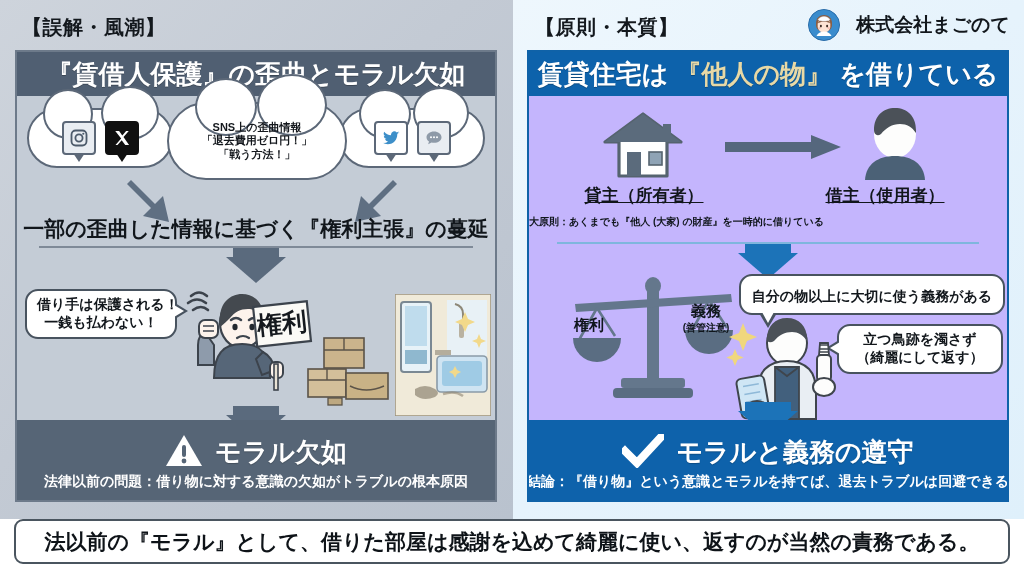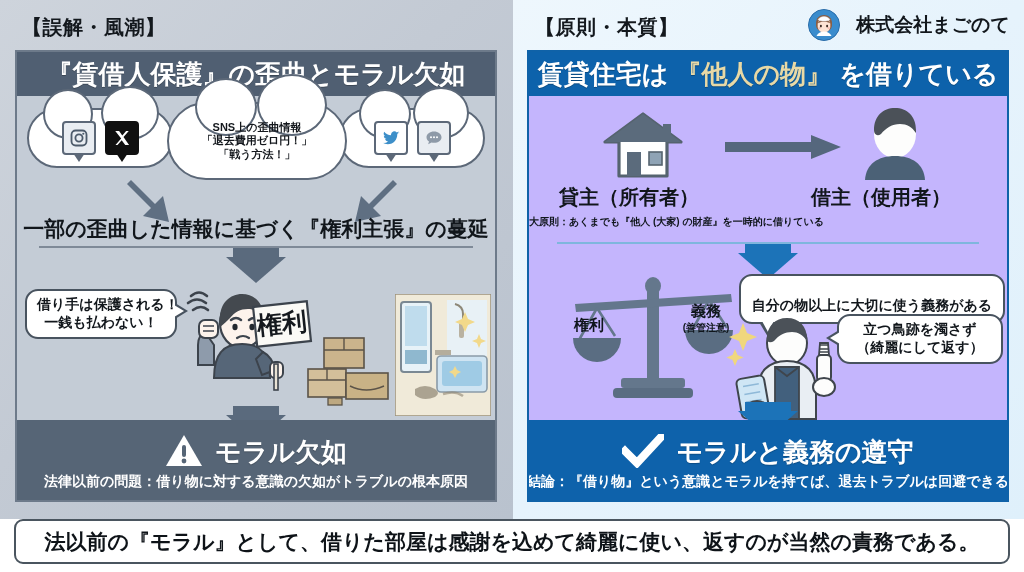"貸主（所有者）" .label-under { font-size: 20px -> 17px; text-align: left -> center; text-decoration: none -> underline }
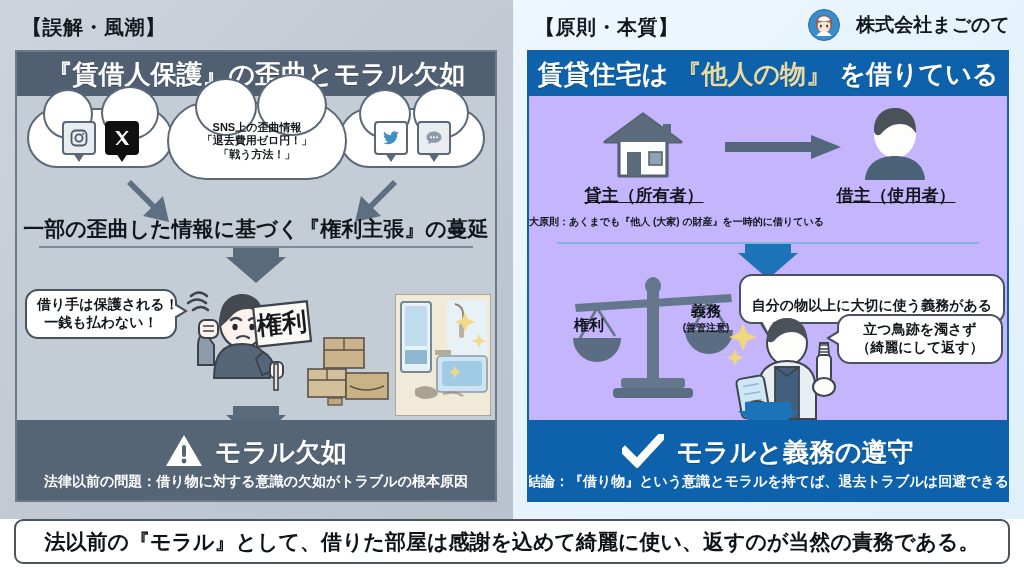"借主（使用者）" div.label-under { left: 282px -> 271px }
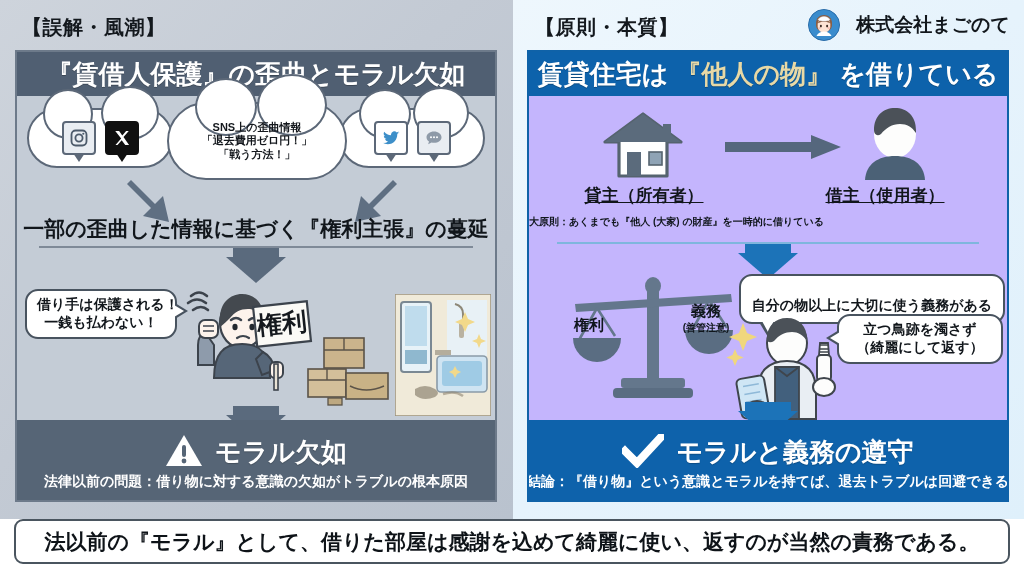"自分の物以上に大切に使う義務がある" div.bub { padding-top: 21px -> 12px }
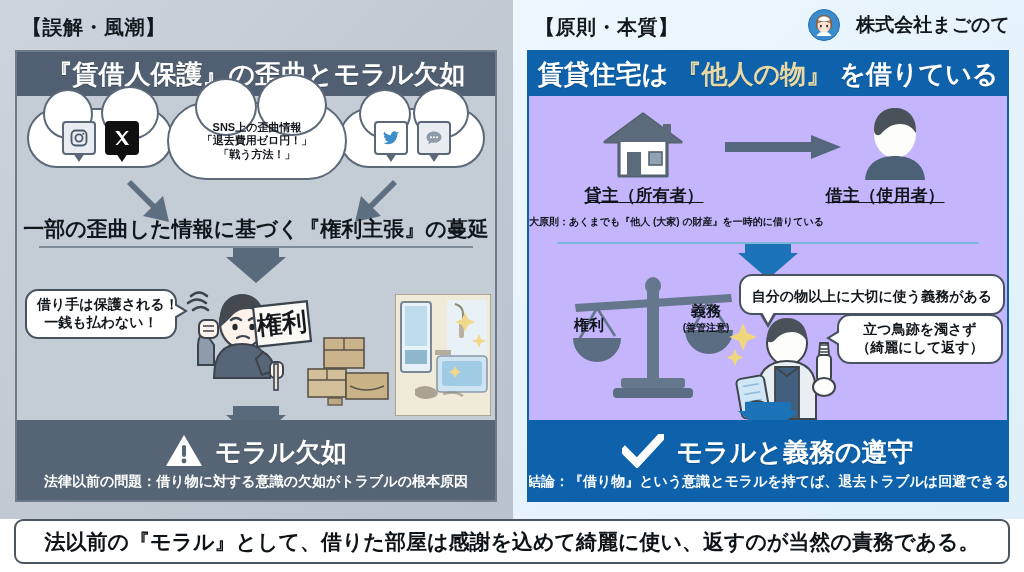"立つ鳥跡を濁さず" div.bub { top: 218px -> 228px }
